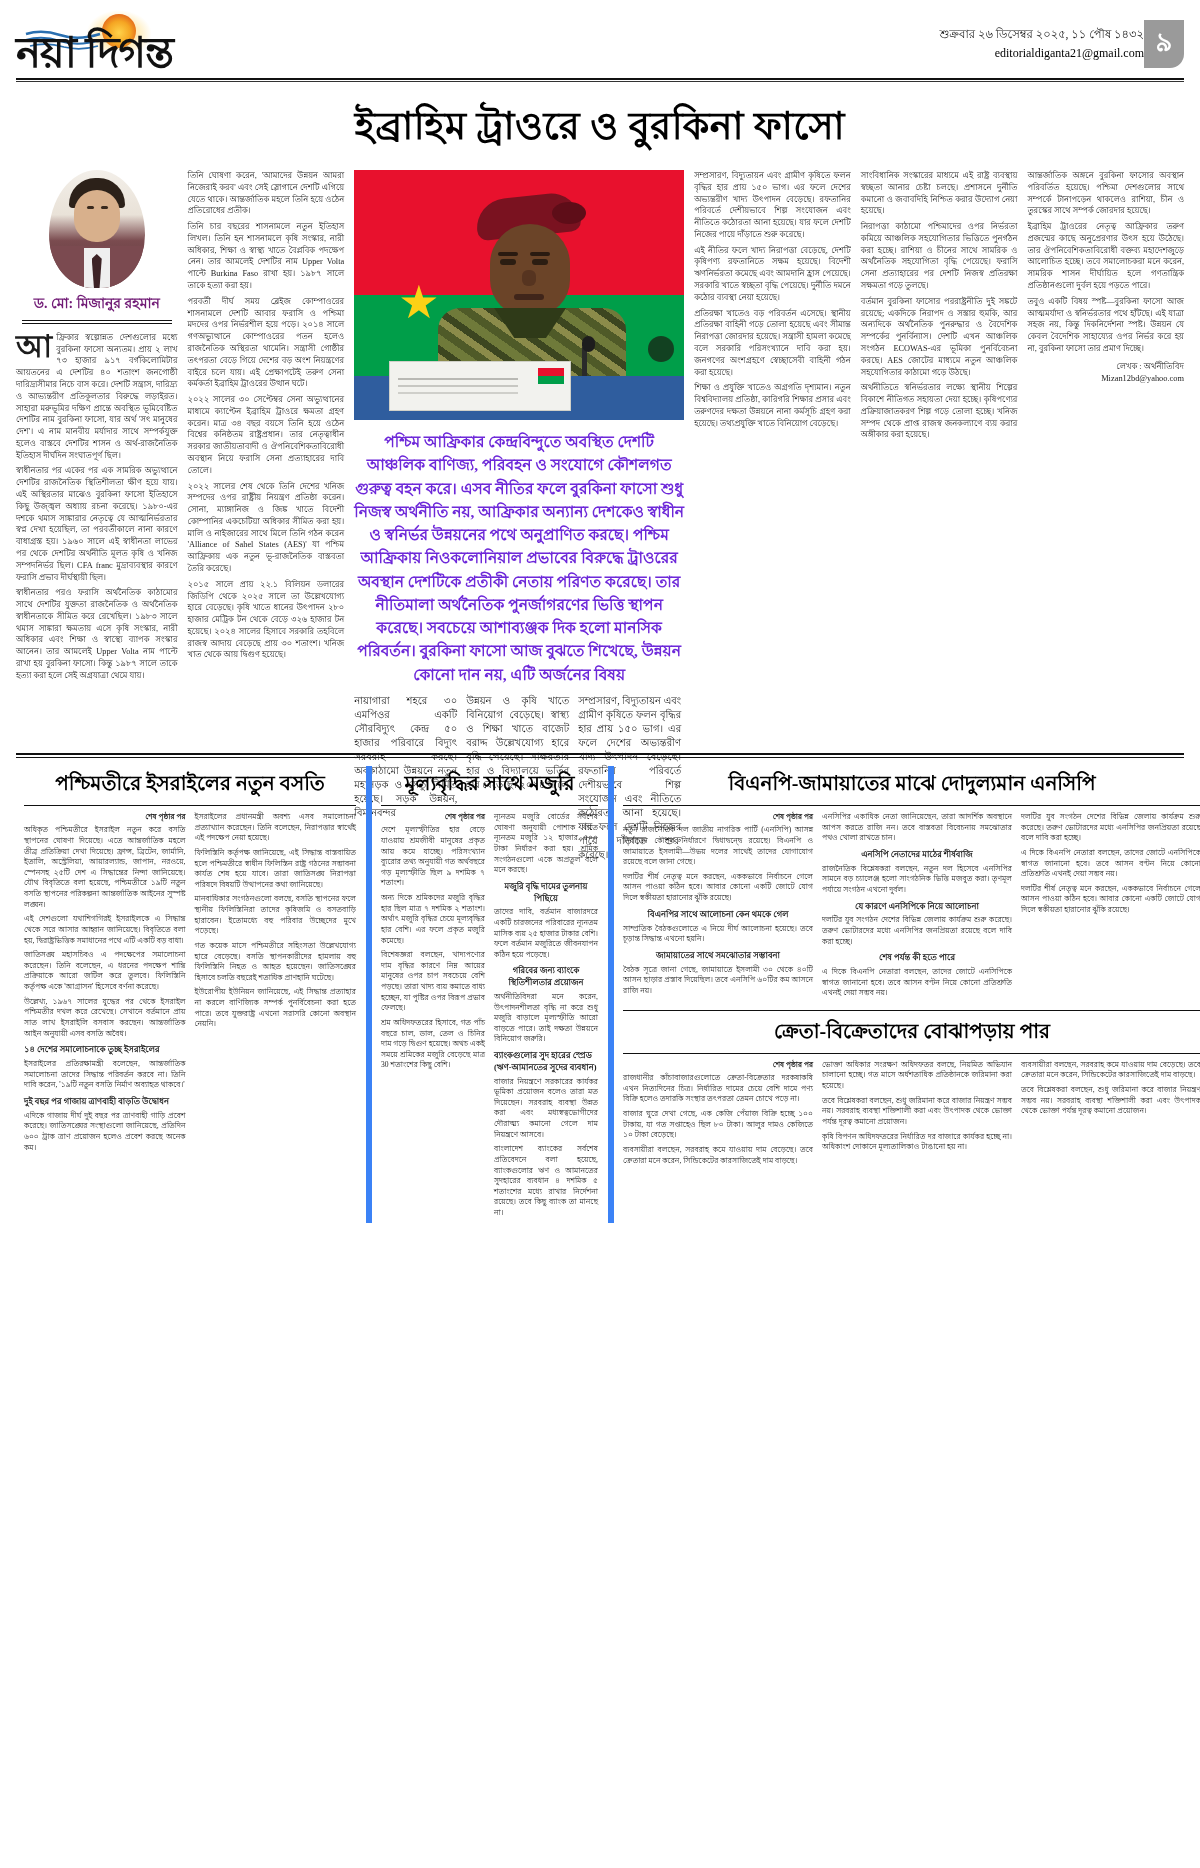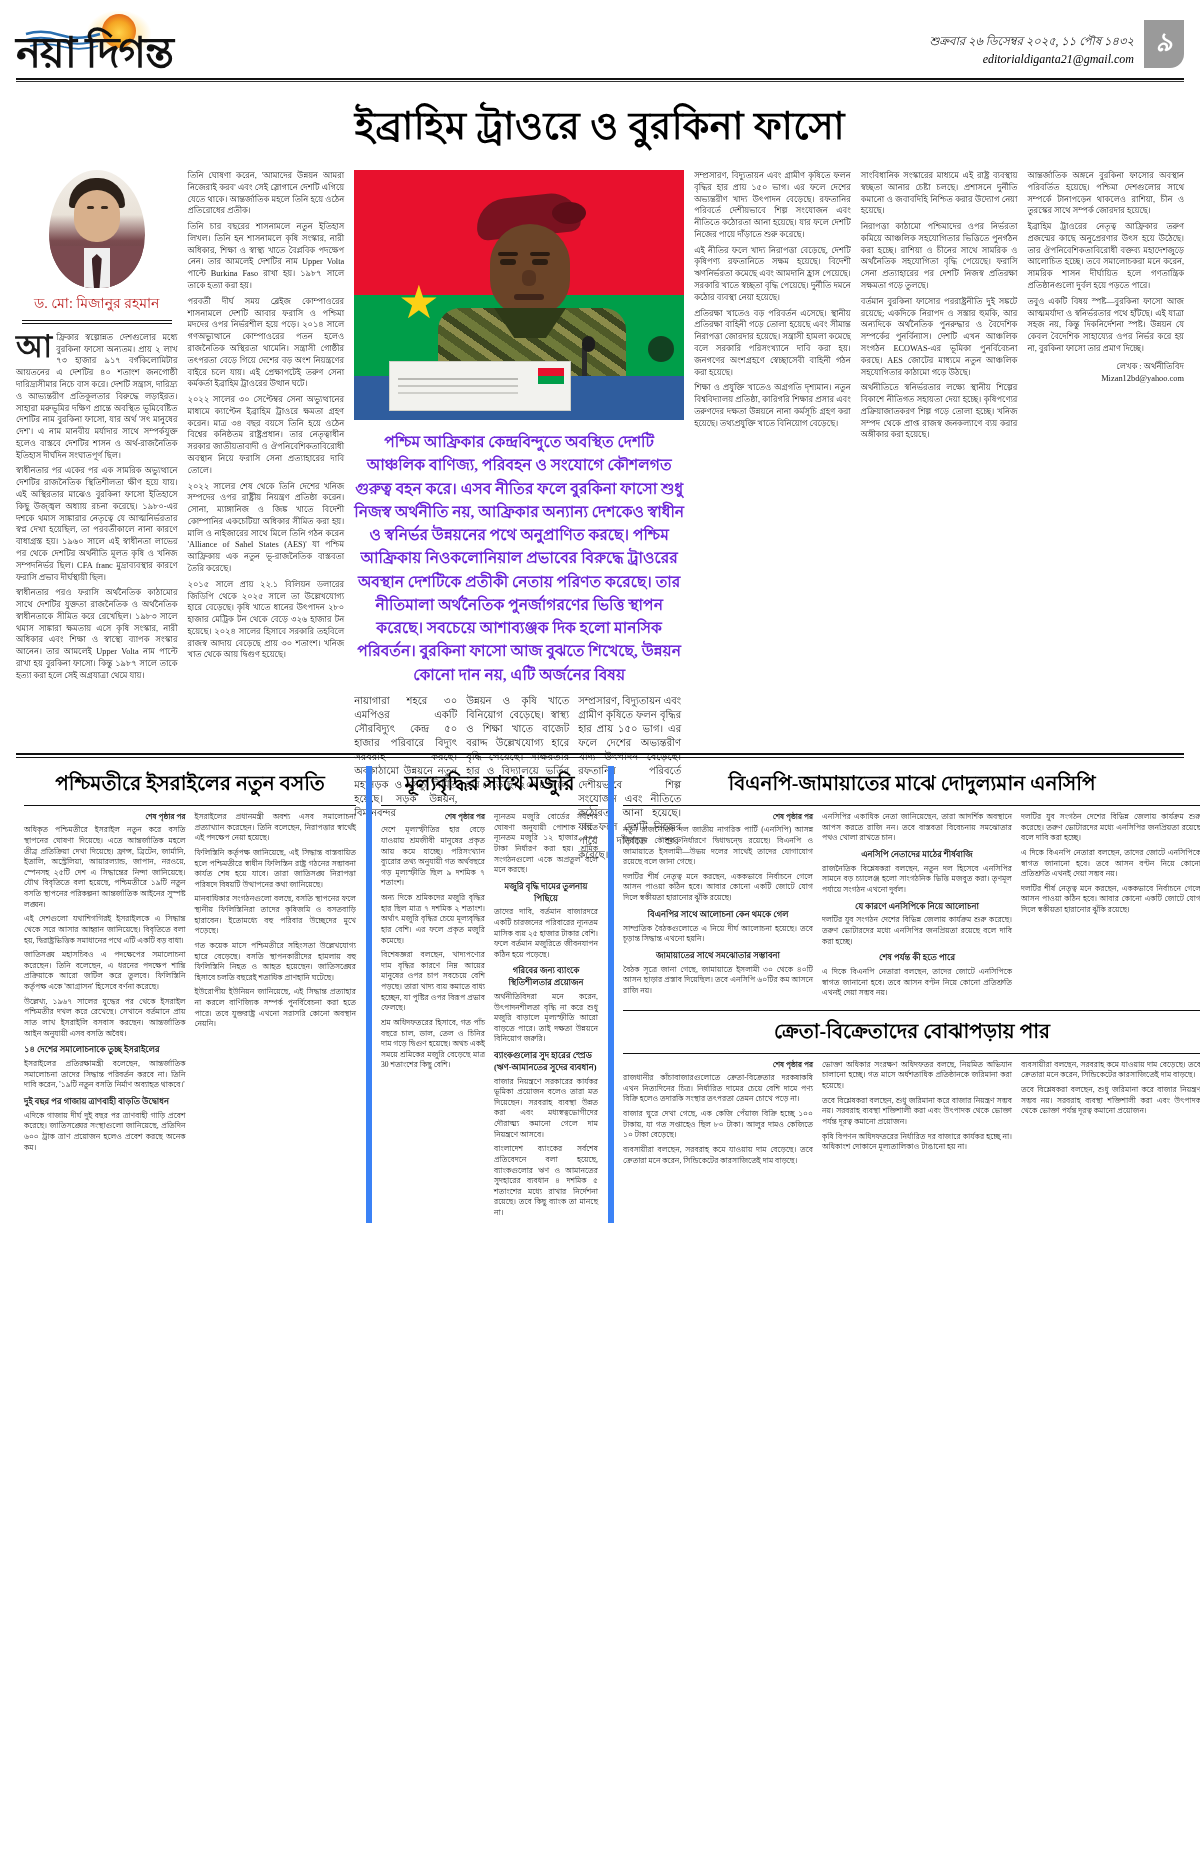"শুক্রবার ২৬ ডিসেম্বর ২০২৫, ১১" .masthead-right { align-items: flex-end -> center; font-style: italic -> none; gap: 10px -> none }
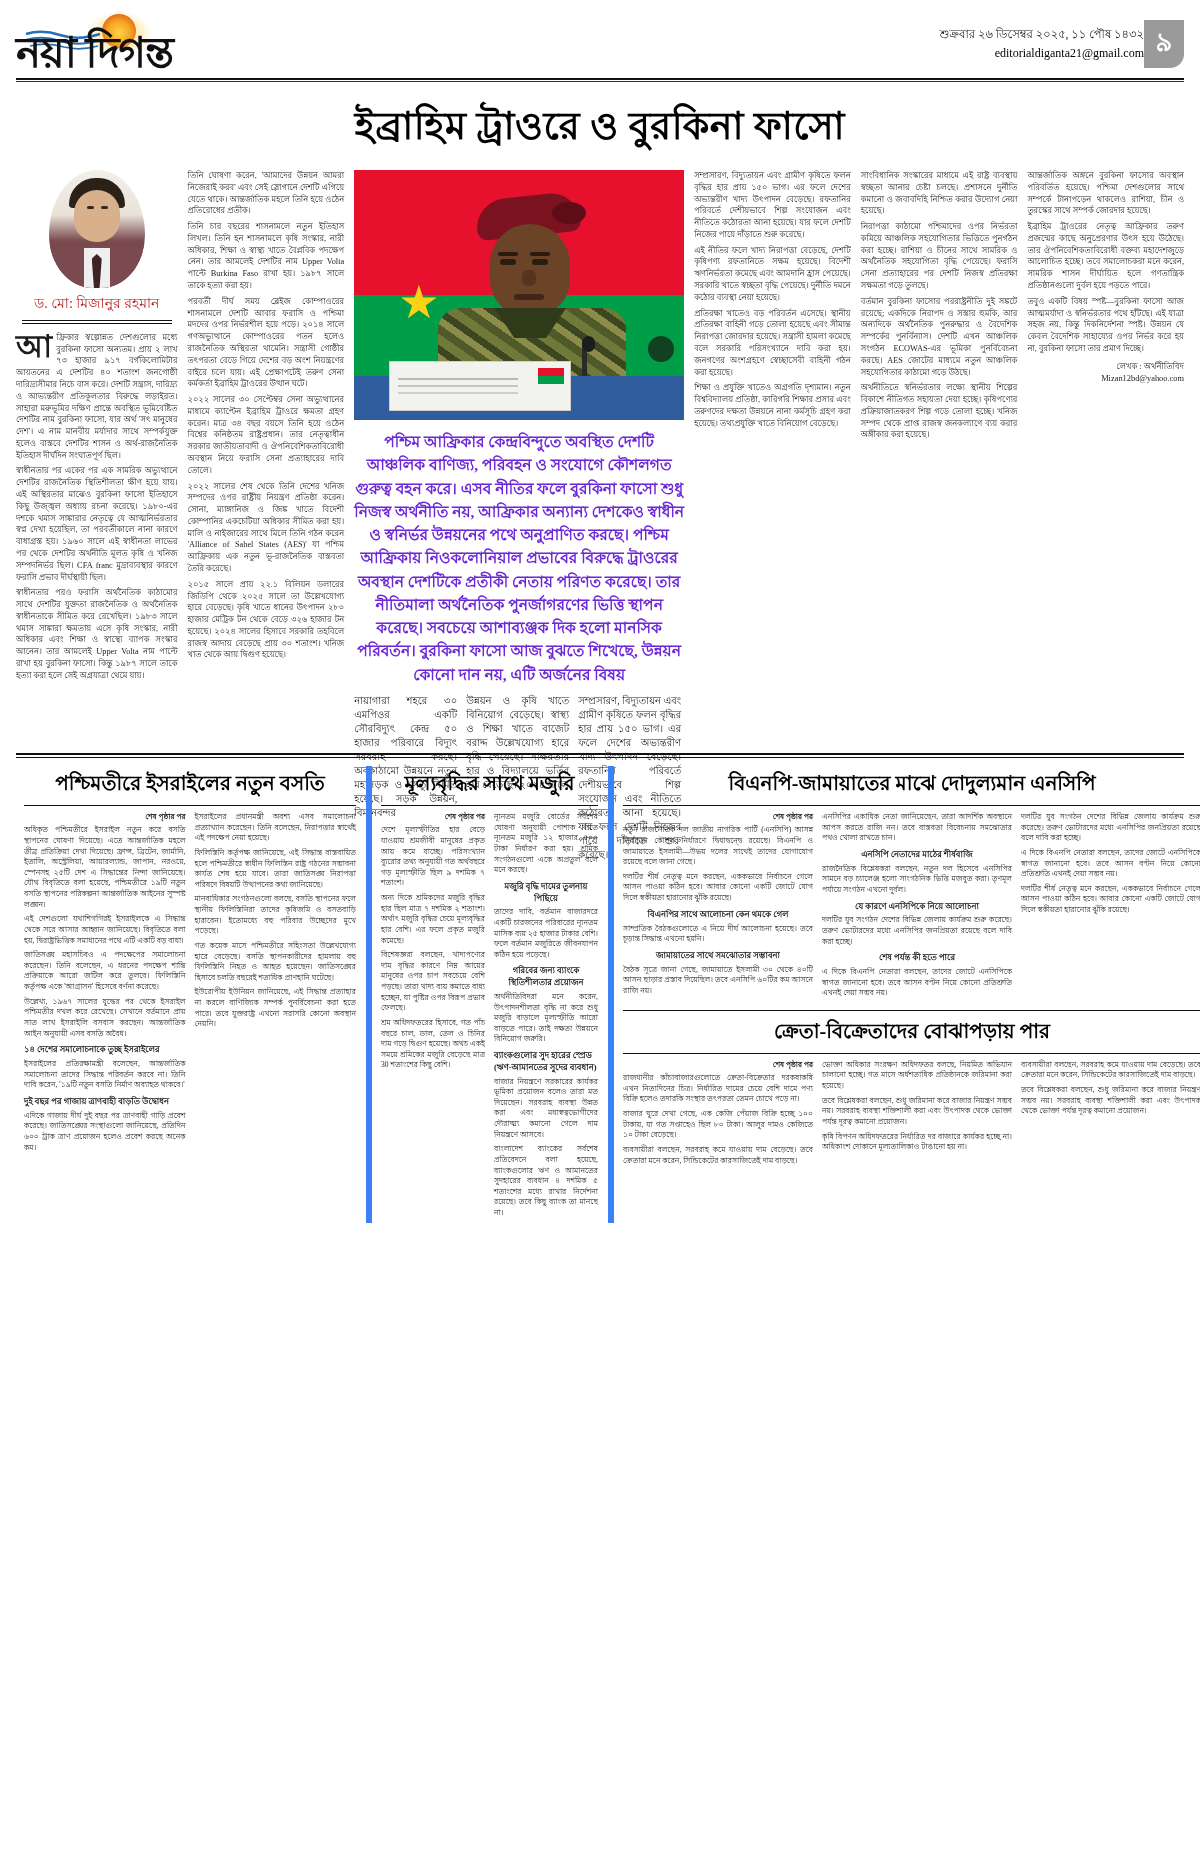"ড. মো: মিজানুর রহমান" .author-name { color: #b91c1c -> #701a75; font-weight: 400 -> 700 }
